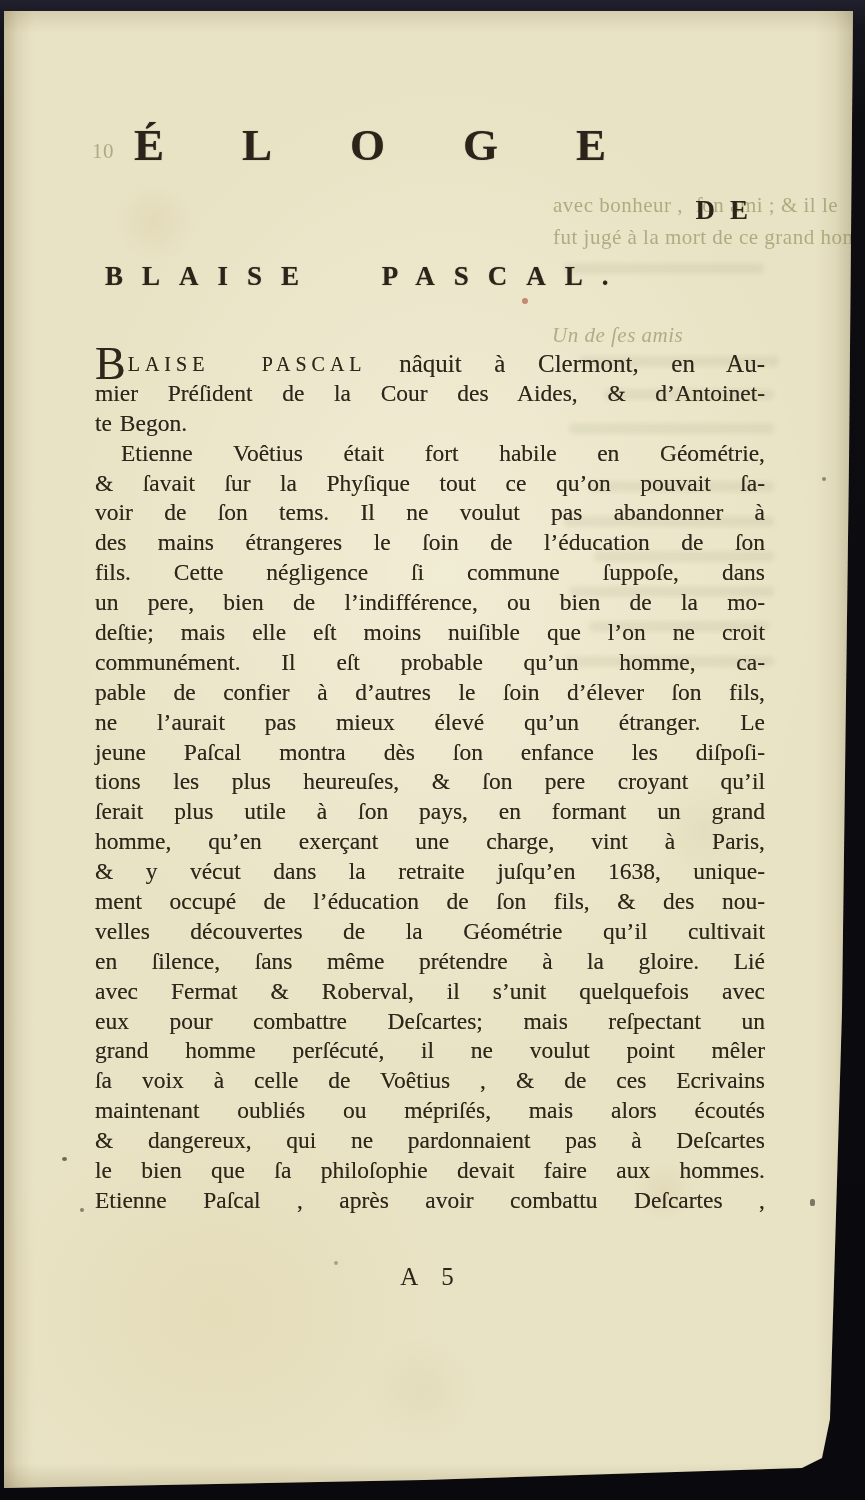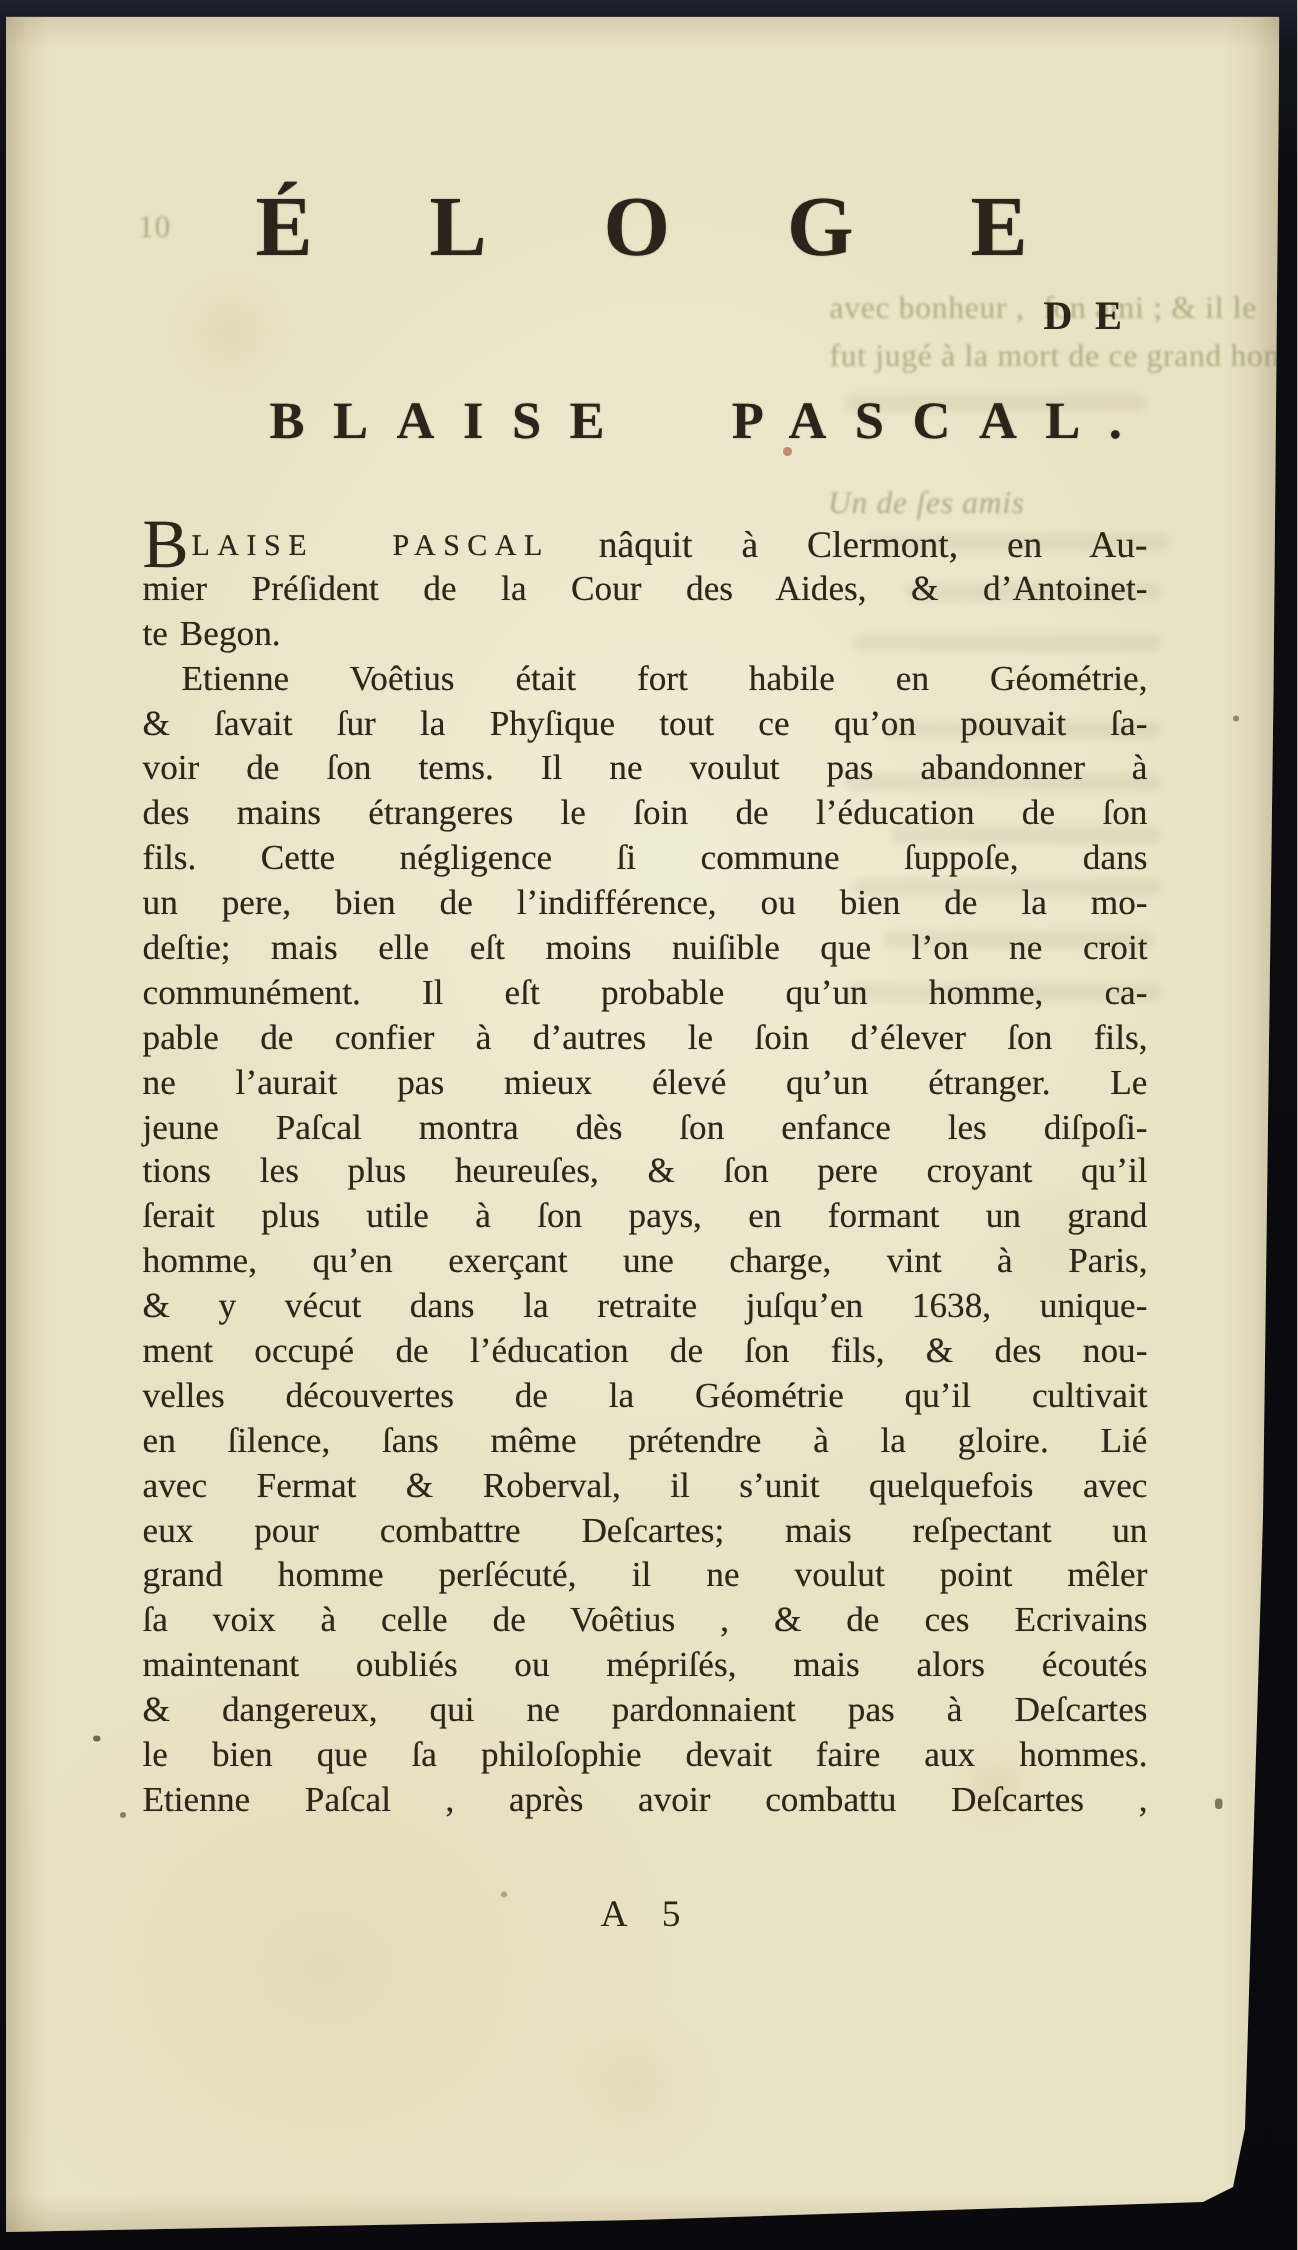"ÉLOGE" .title-eloge { font-size: 57px -> 45px; text-align: right -> left }
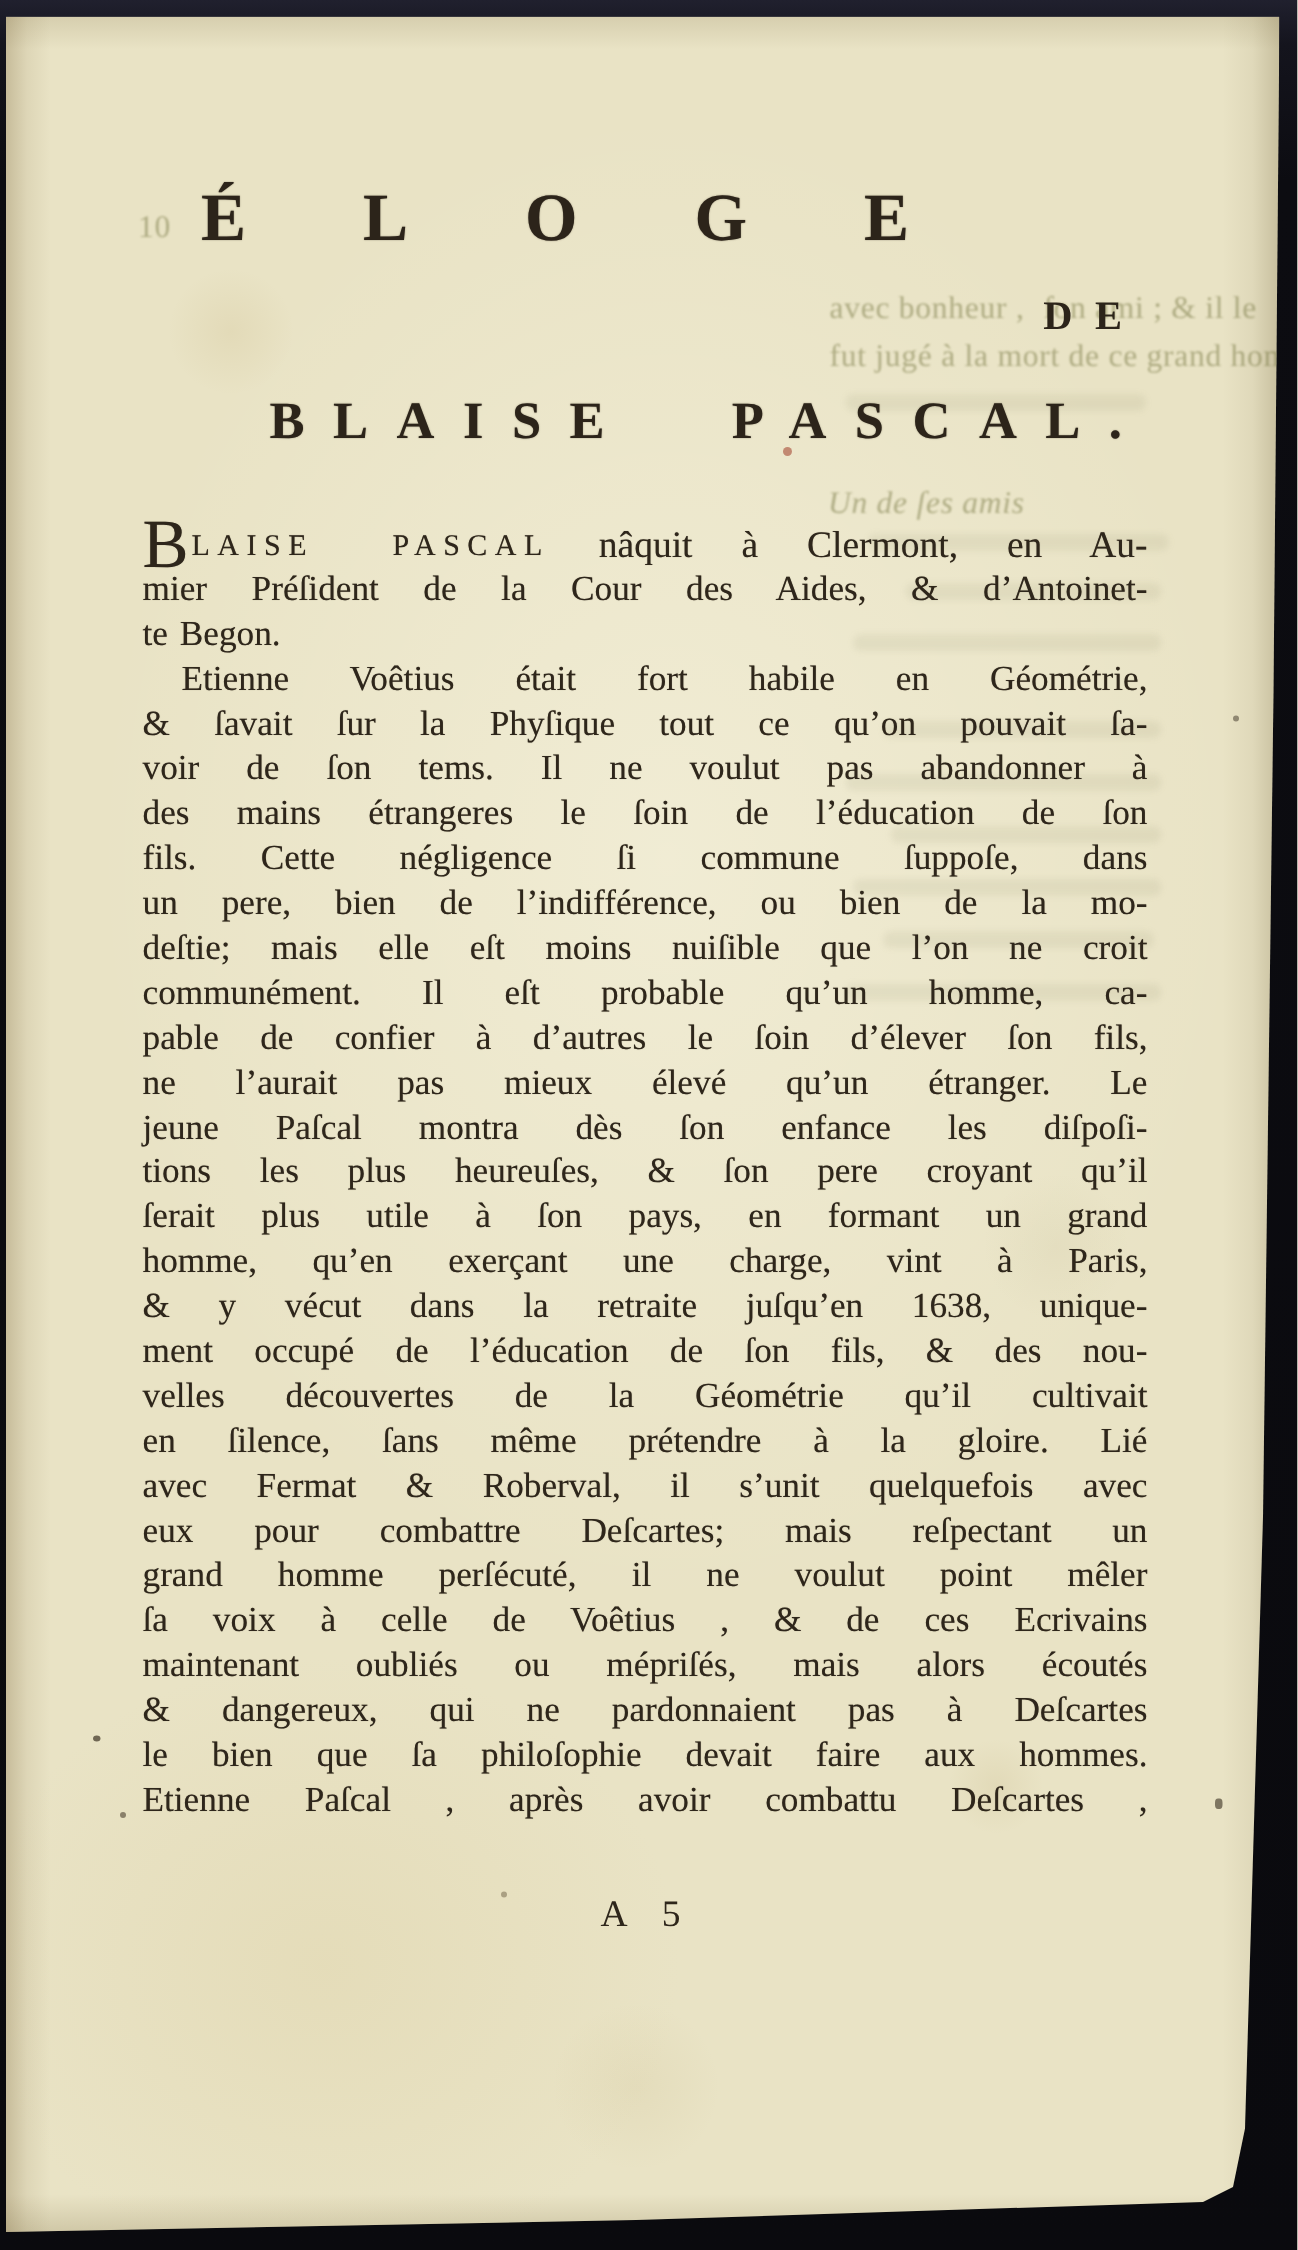"BLAISE PASCAL." .title-name { font-size: 35px -> 27px; text-align: right -> left }
